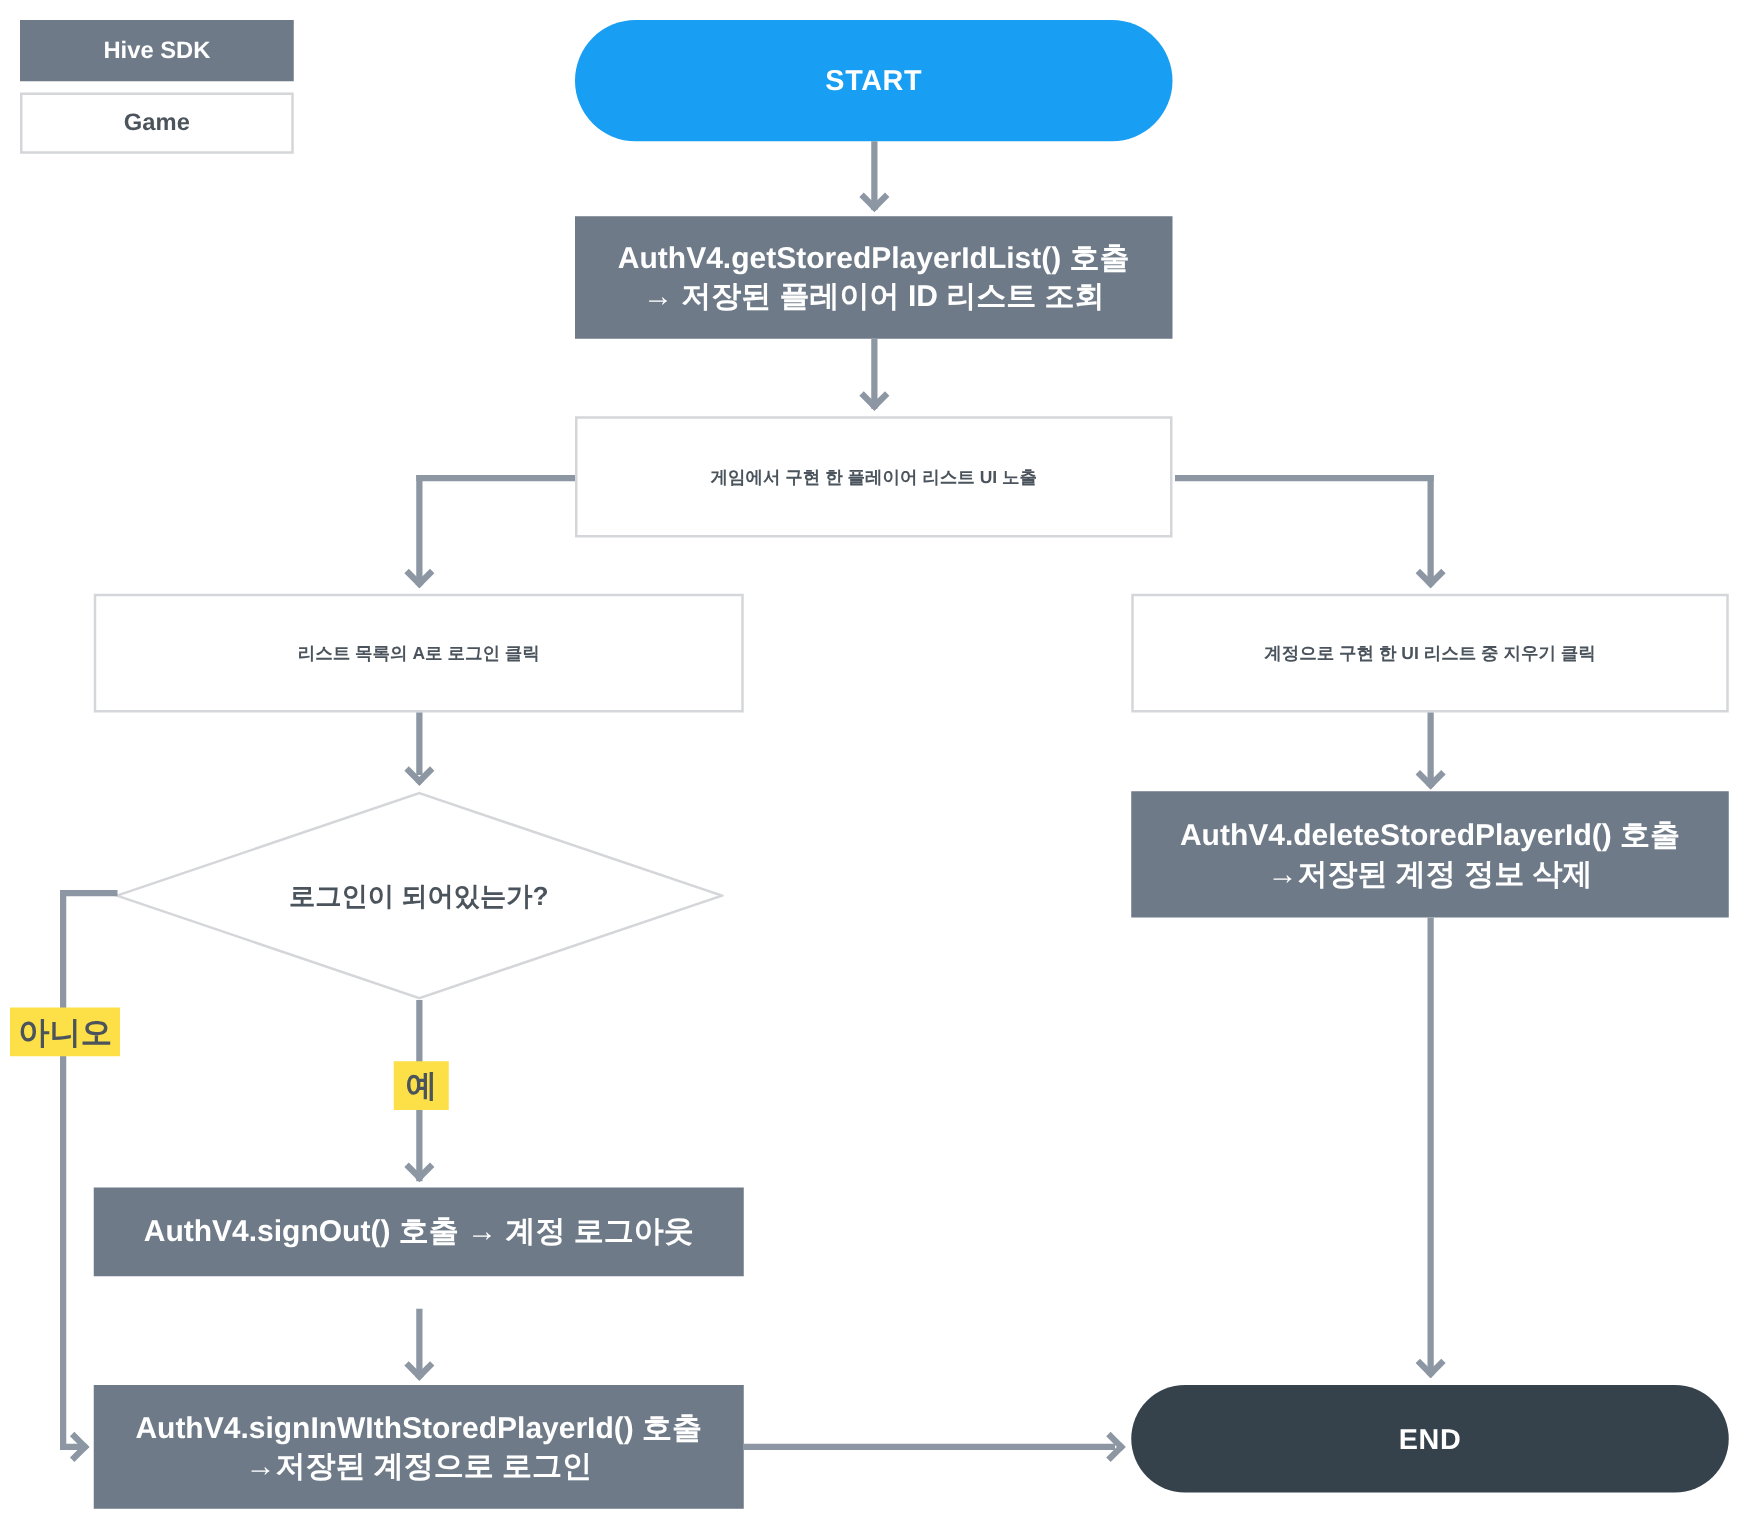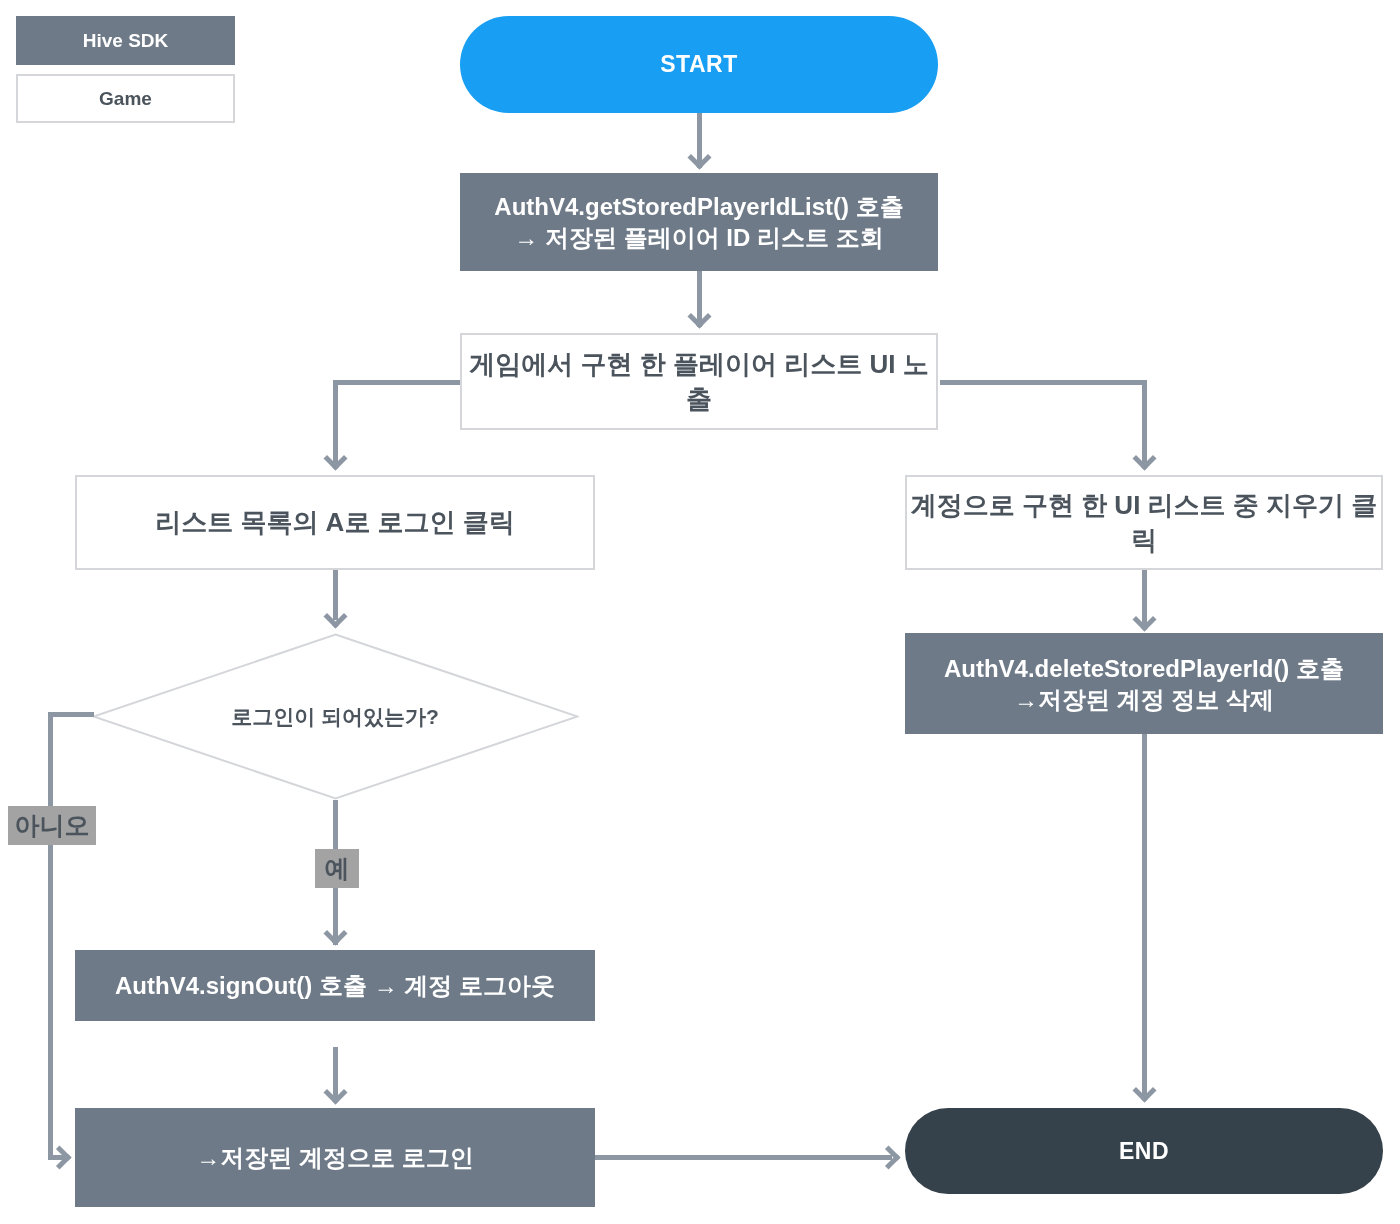"게임에서 구현 한 플레이어 리스트" .white { font-size: 26px -> 14px }
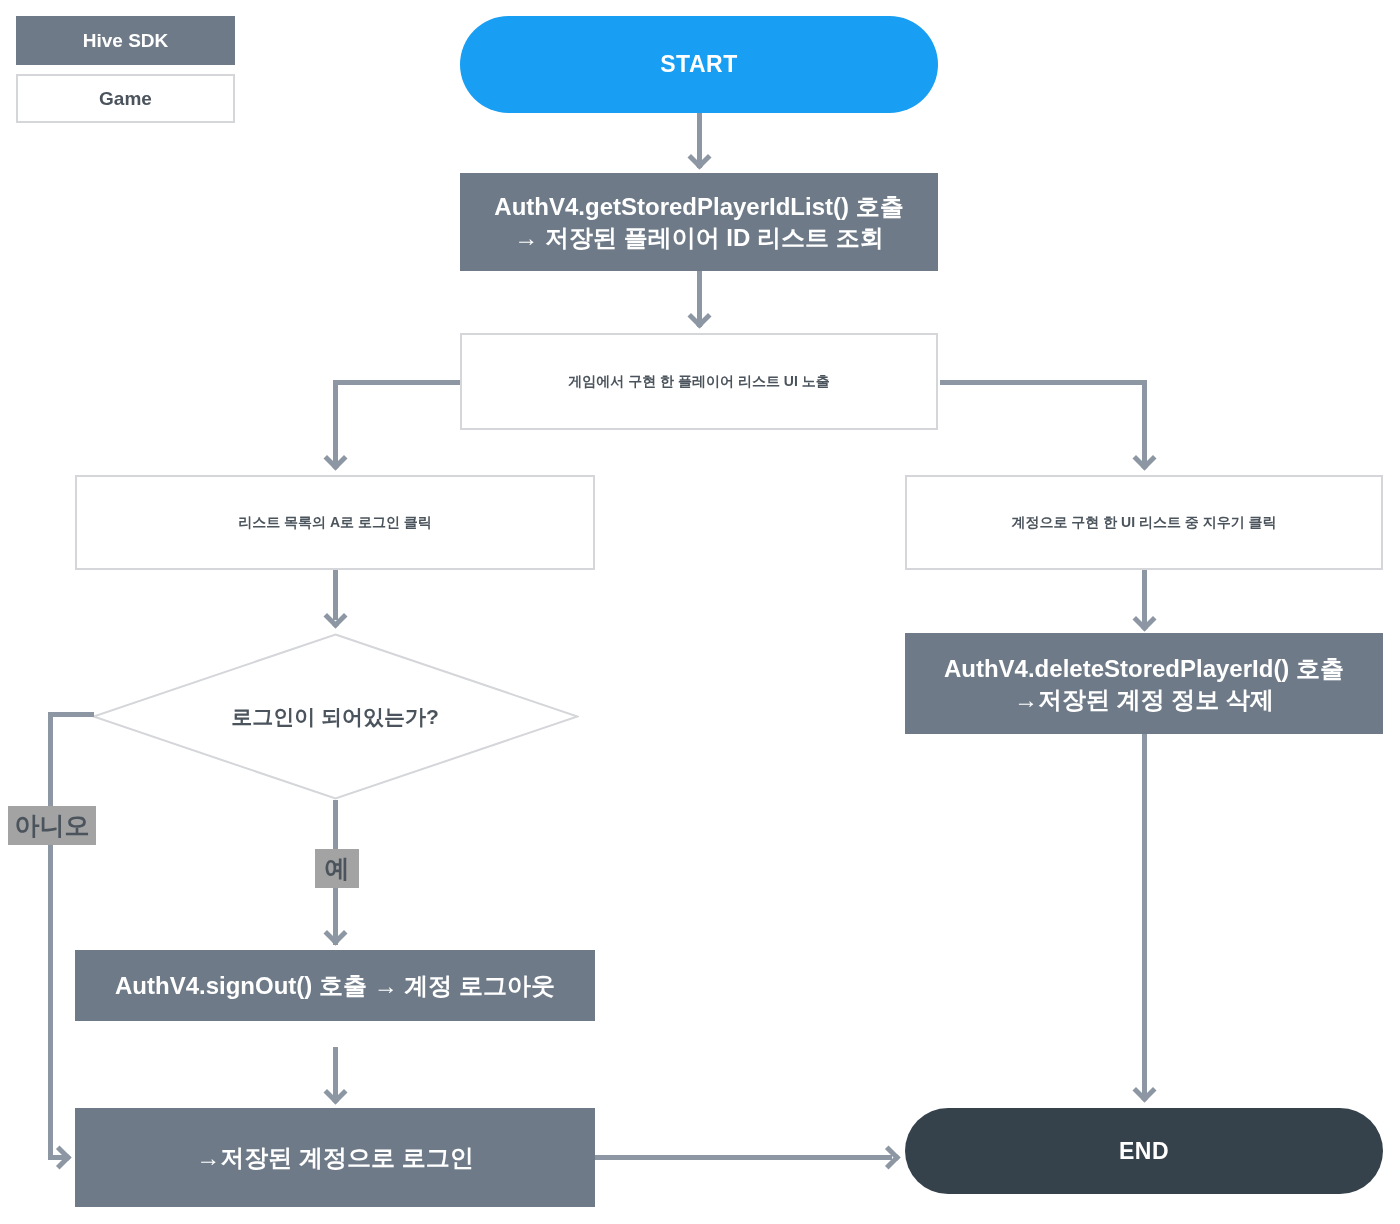"아니오" .edge-label { background: #a3a3a3 -> #fde047 }
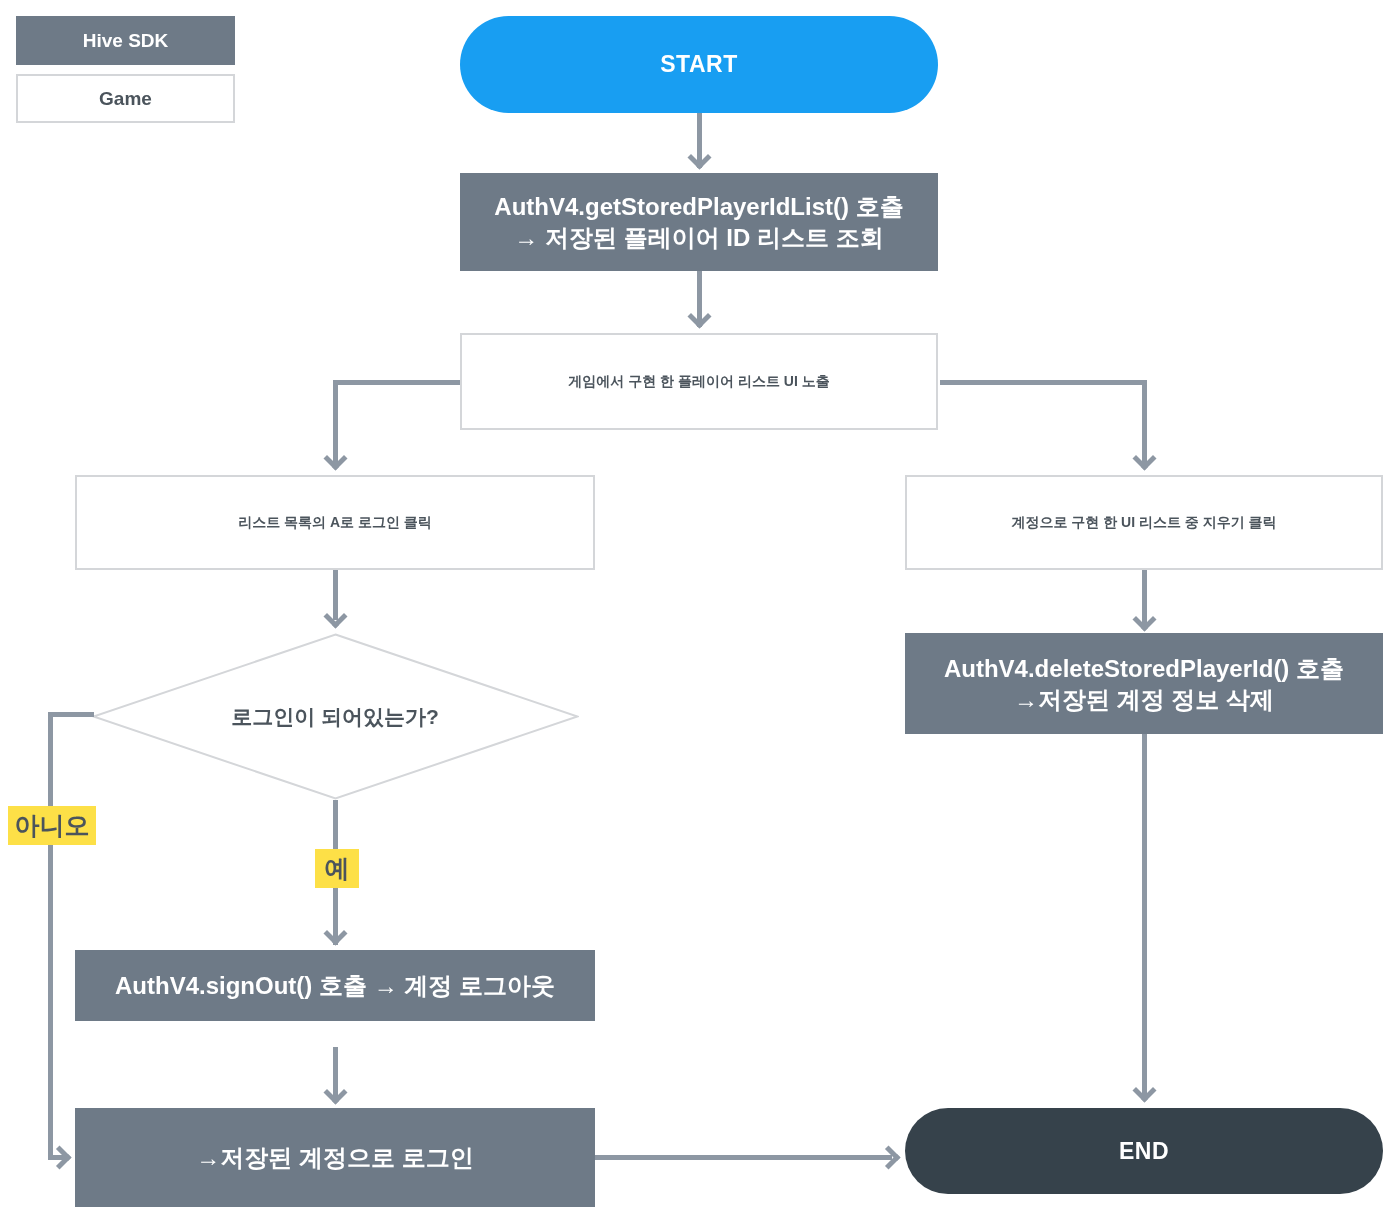"AuthV4.signInWIthStoredPlayerId() 호출" div { html: none -> <div>AuthV4.signInWIthStoredPlayerId() 호출</div> }
